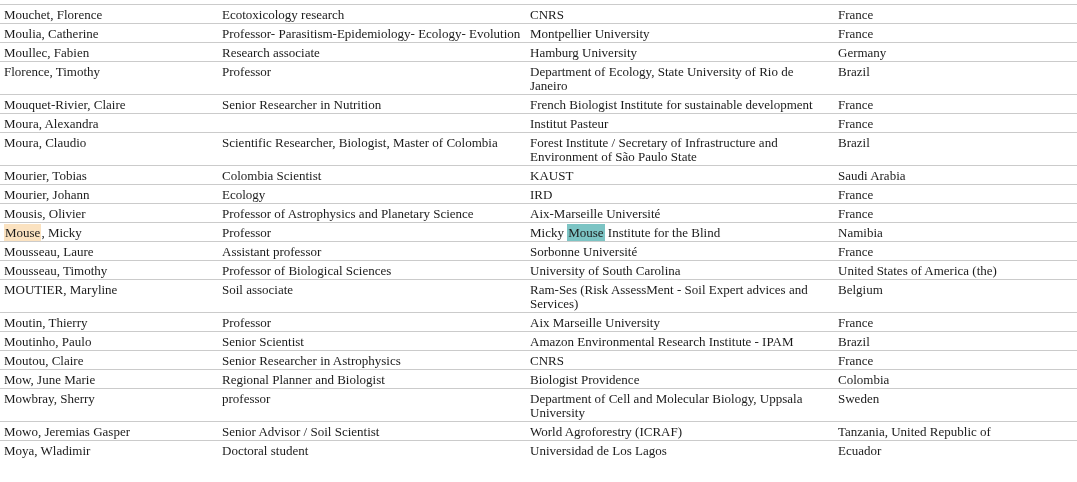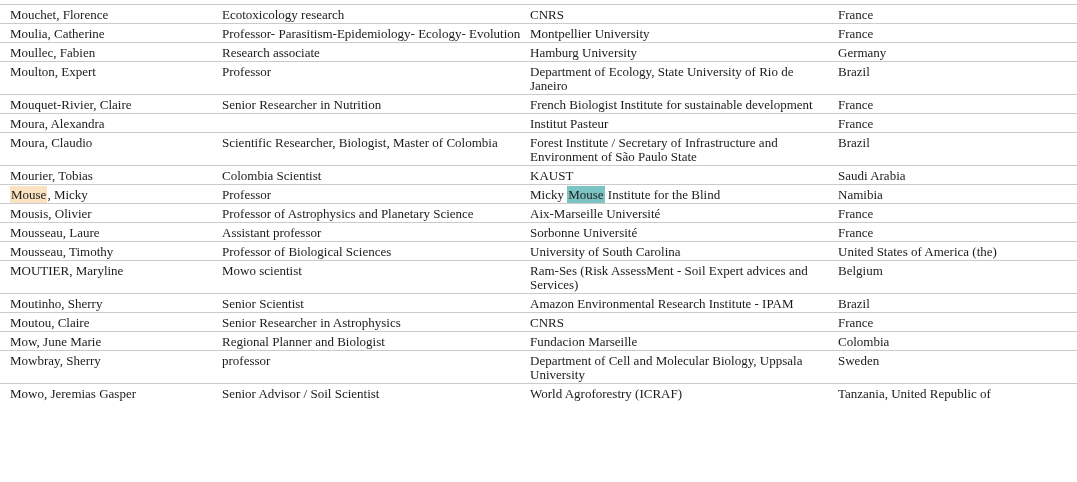"Mouchet, Florence" table.experts td.col-name { padding-left: 10px -> 4px }
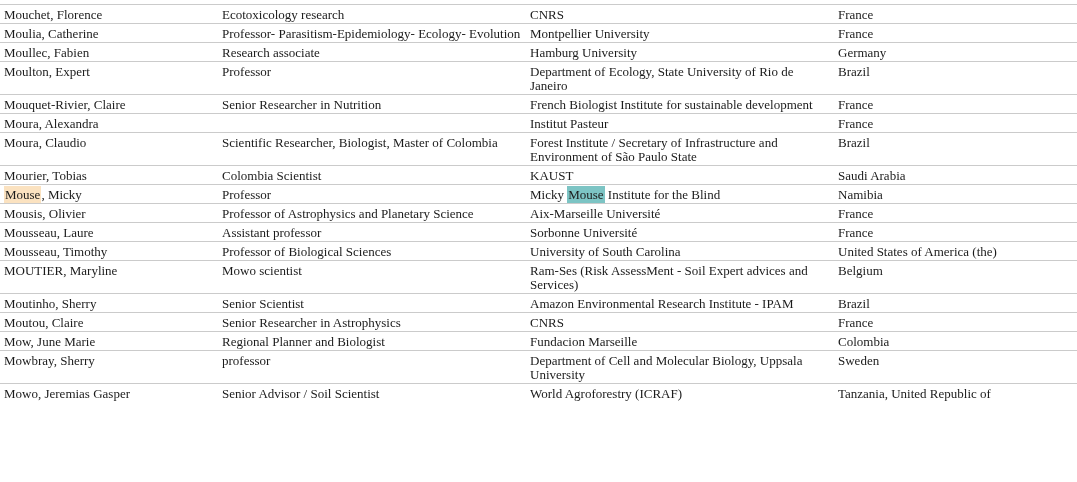"Moulton, Expert" td.col-name { text: Moulton, Expert -> Florence, Timothy }
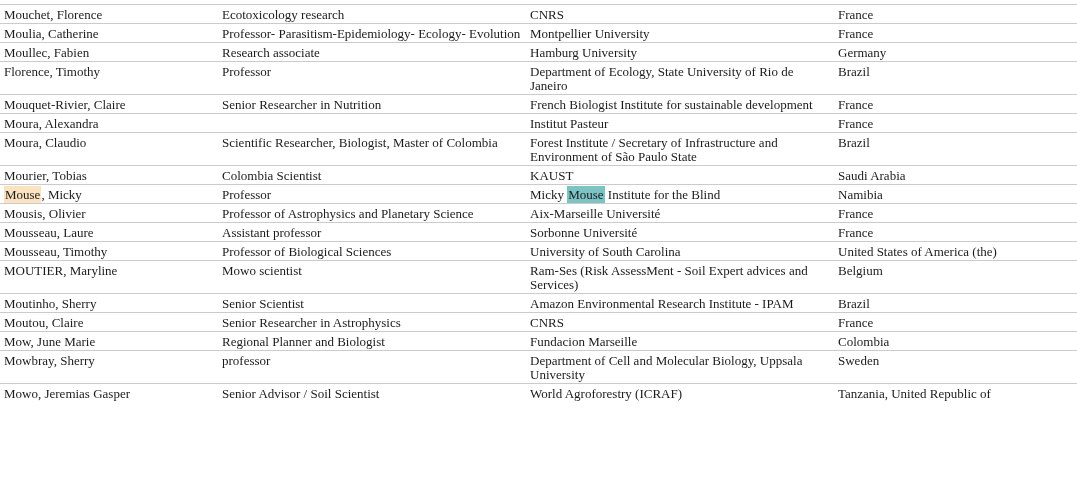"Mourier, Johann" tr { html: none -> <tr> <td>Mourier, Johann</td> <td>Ecology</td> <td>IRD</td> <td>France</td> </tr> }
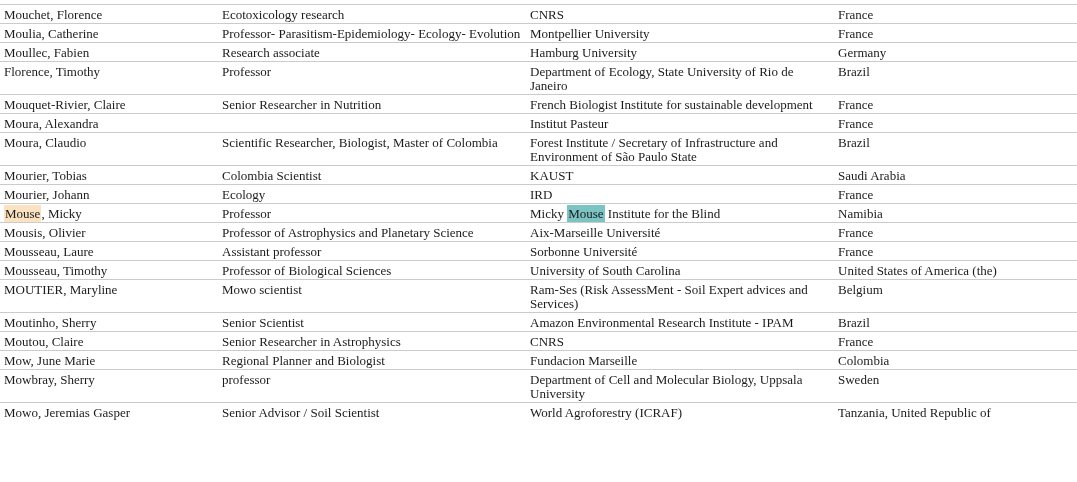"Mouse, Micky" tr { order: before "Mousis, Olivier" -> after "Mousis, Olivier" }
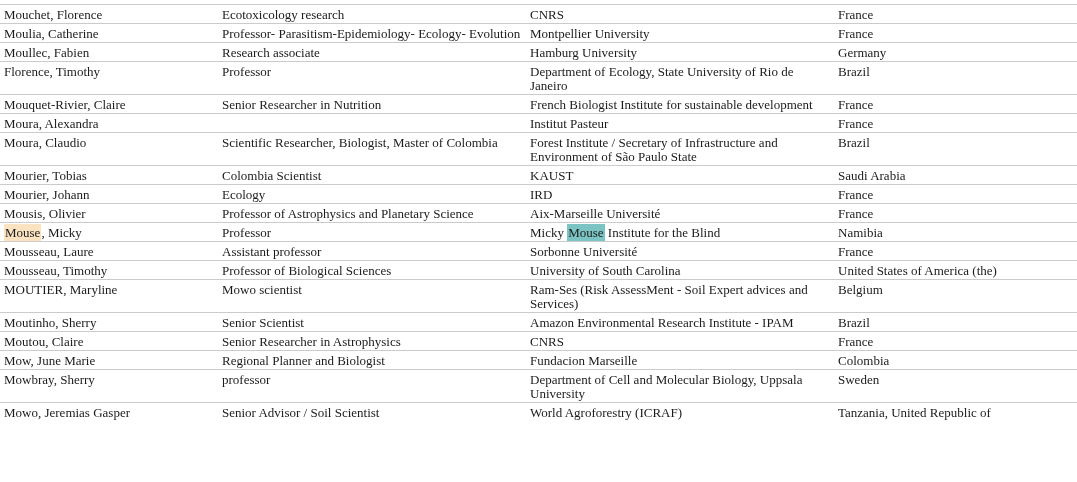"Mowo scientist" td.col-title { text: Mowo scientist -> Soil associate }
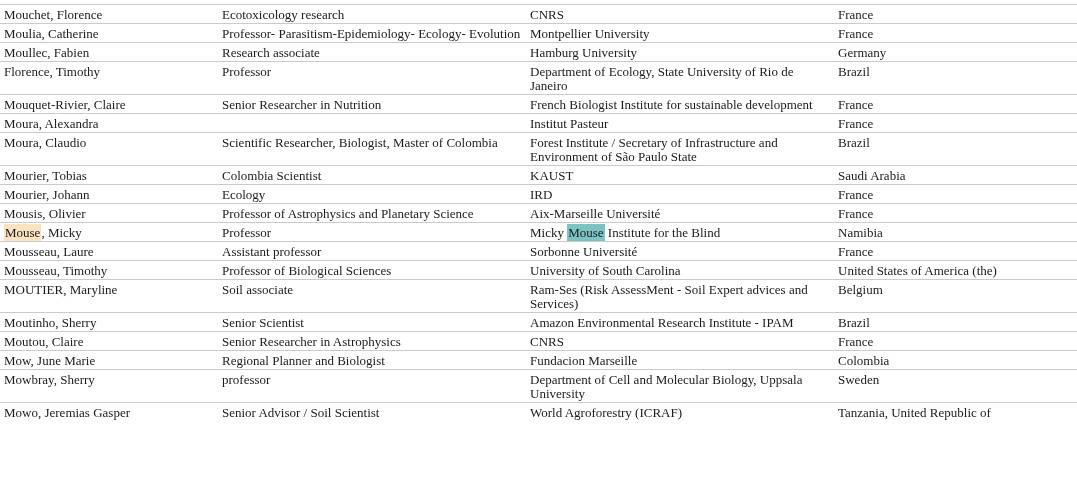"Moutin, Thierry" tr { html: none -> <tr> <td>Moutin, Thierry</td> <td>Professor</td> <td>Aix Marseille University</td> <td>France</td> </tr> }
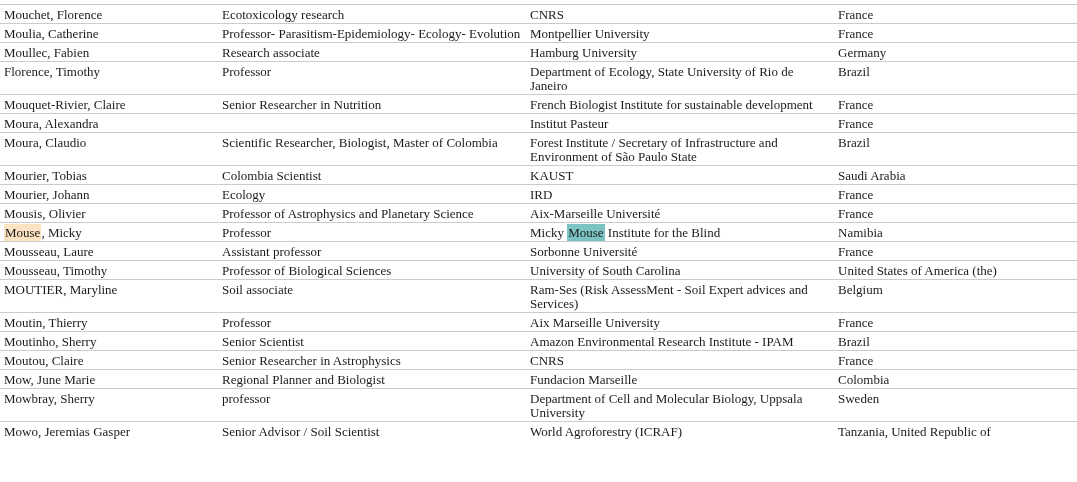"Moutinho, Sherry" td.col-name { text: Sherry -> Paulo }
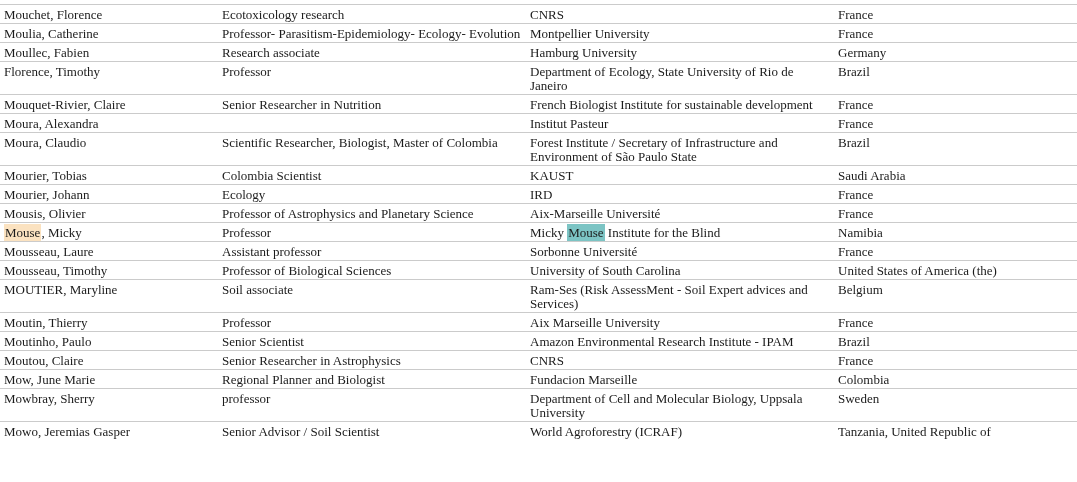"Fundacion Marseille" td.col-institution { text: Fundacion Marseille -> Biologist Providence }
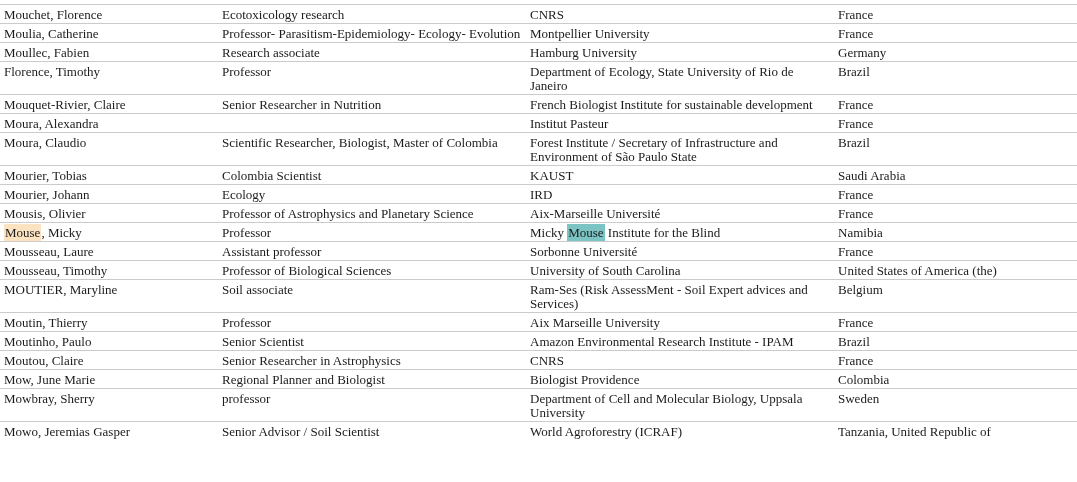"Moya, Wladimir" tr { html: none -> <tr> <td>Moya, Wladimir</td> <td>Doctoral student</td> <td>Universidad de Los Lagos</td> <td>Ecuador</td> </tr> }
